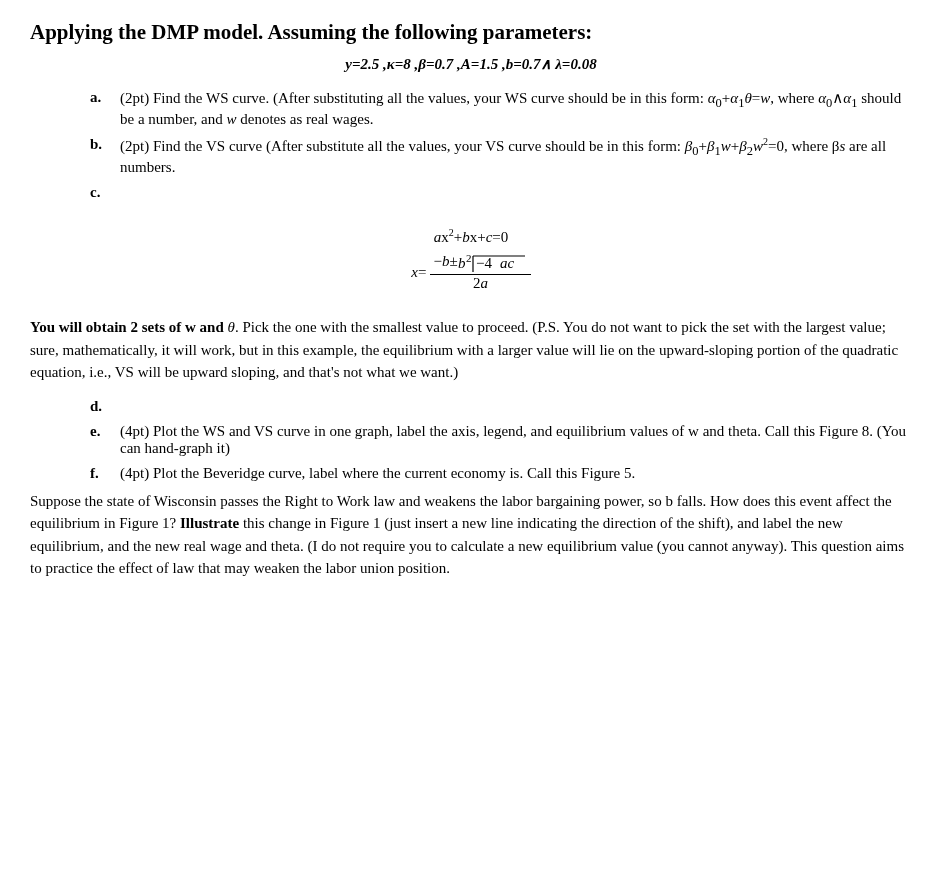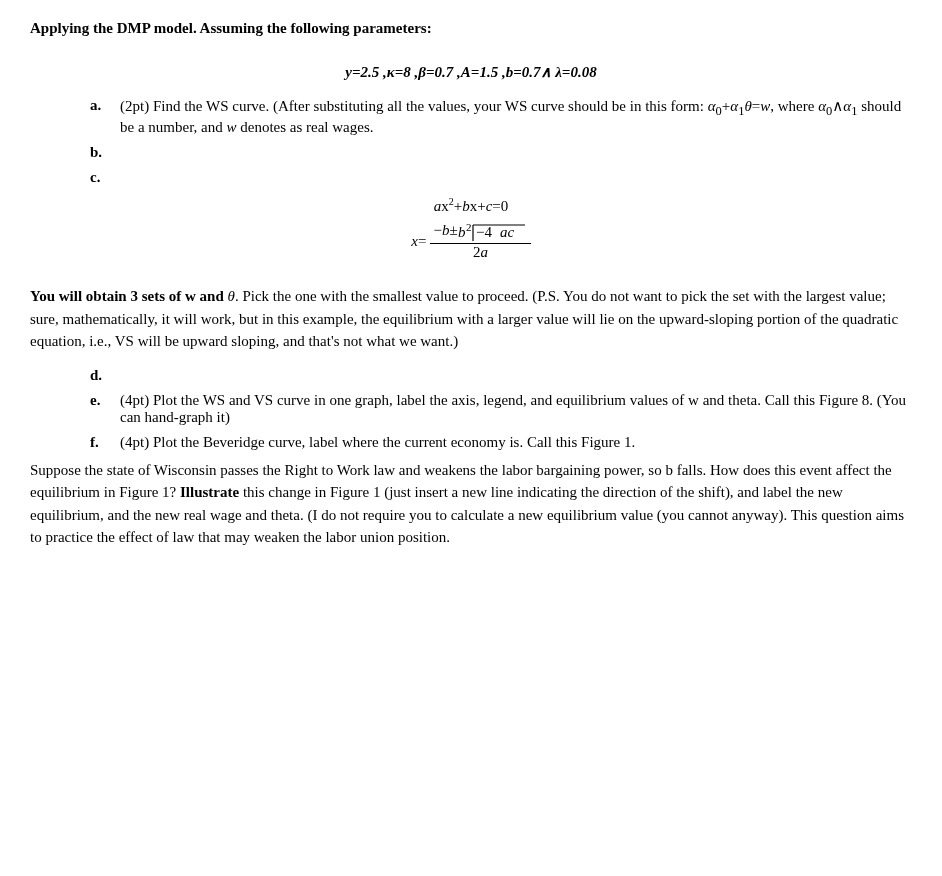"Applying the DMP model. Assuming" .title { font-size: 15px -> 21px; margin-bottom: 26px -> 10px }
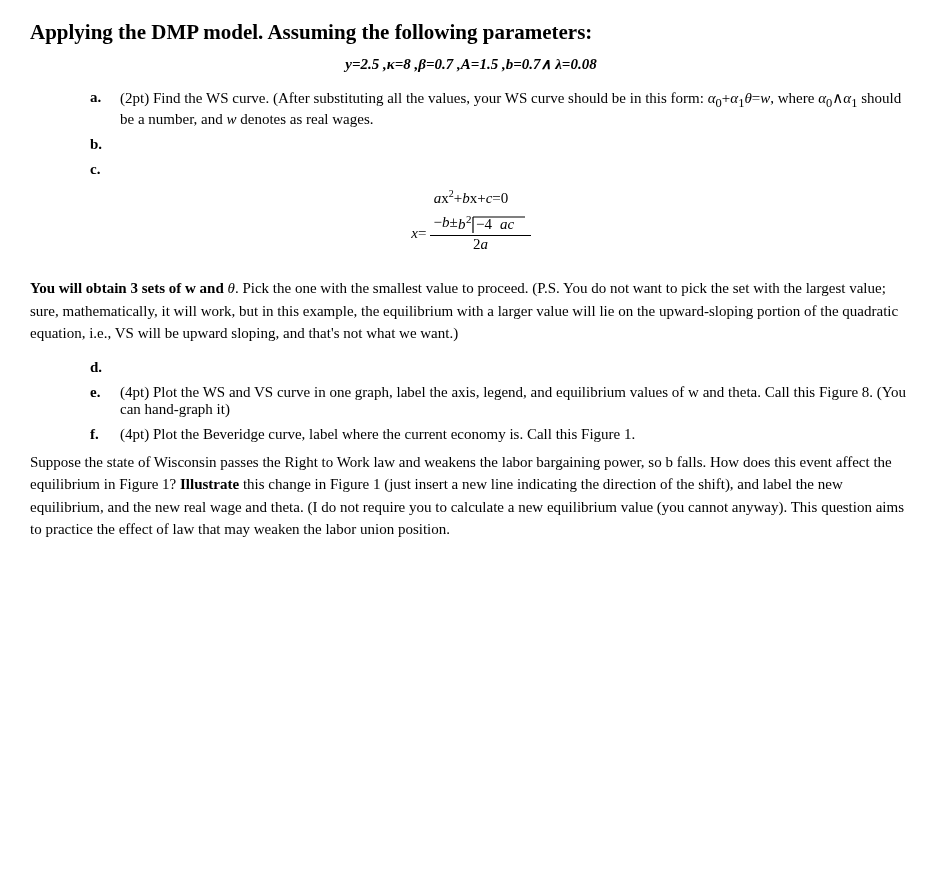"(2pt) Find the VS curve" div.list-content { html: none -> <div> (2pt) Find the VS curve (After substitute all the values, your VS curve should be in this form: <i>β</i><sub>0</sub>+<i>β</i><sub>1</sub><i>w</i>+<i>β</i><sub>2</sub><i>w</i><sup>2</sup>=0, where β<i>s</i> are all numbers. </div> }
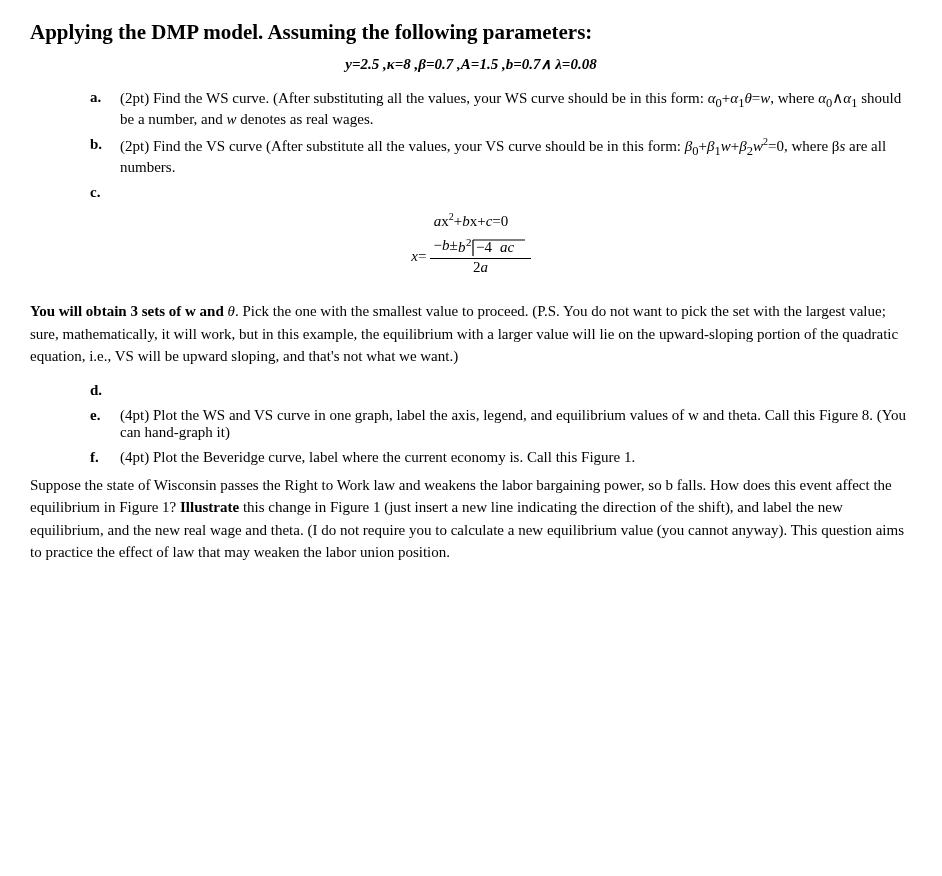"ax2+bx+c=0" .formula-block { margin: 10px 0 20px 0 -> 26px 0 20px 0 }
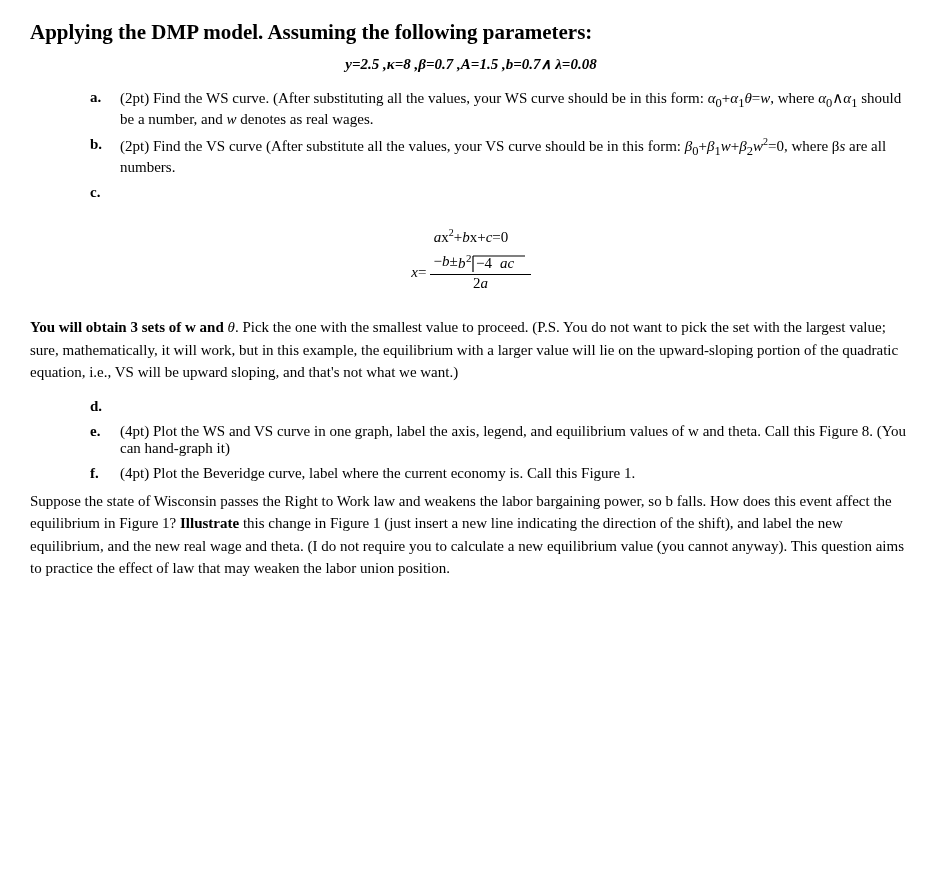"You will obtain 3 sets" b { text: 3 -> 2 }
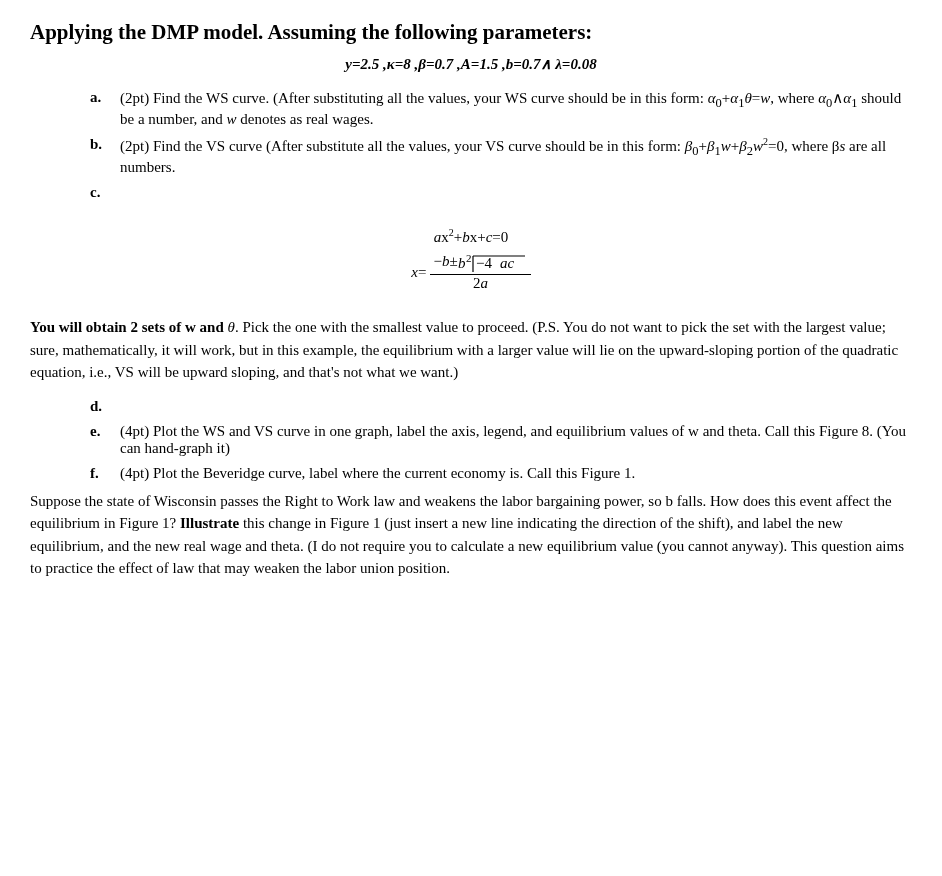"(4pt) Plot the Beveridge curve," div.list-content { text: 1 -> 5 }
